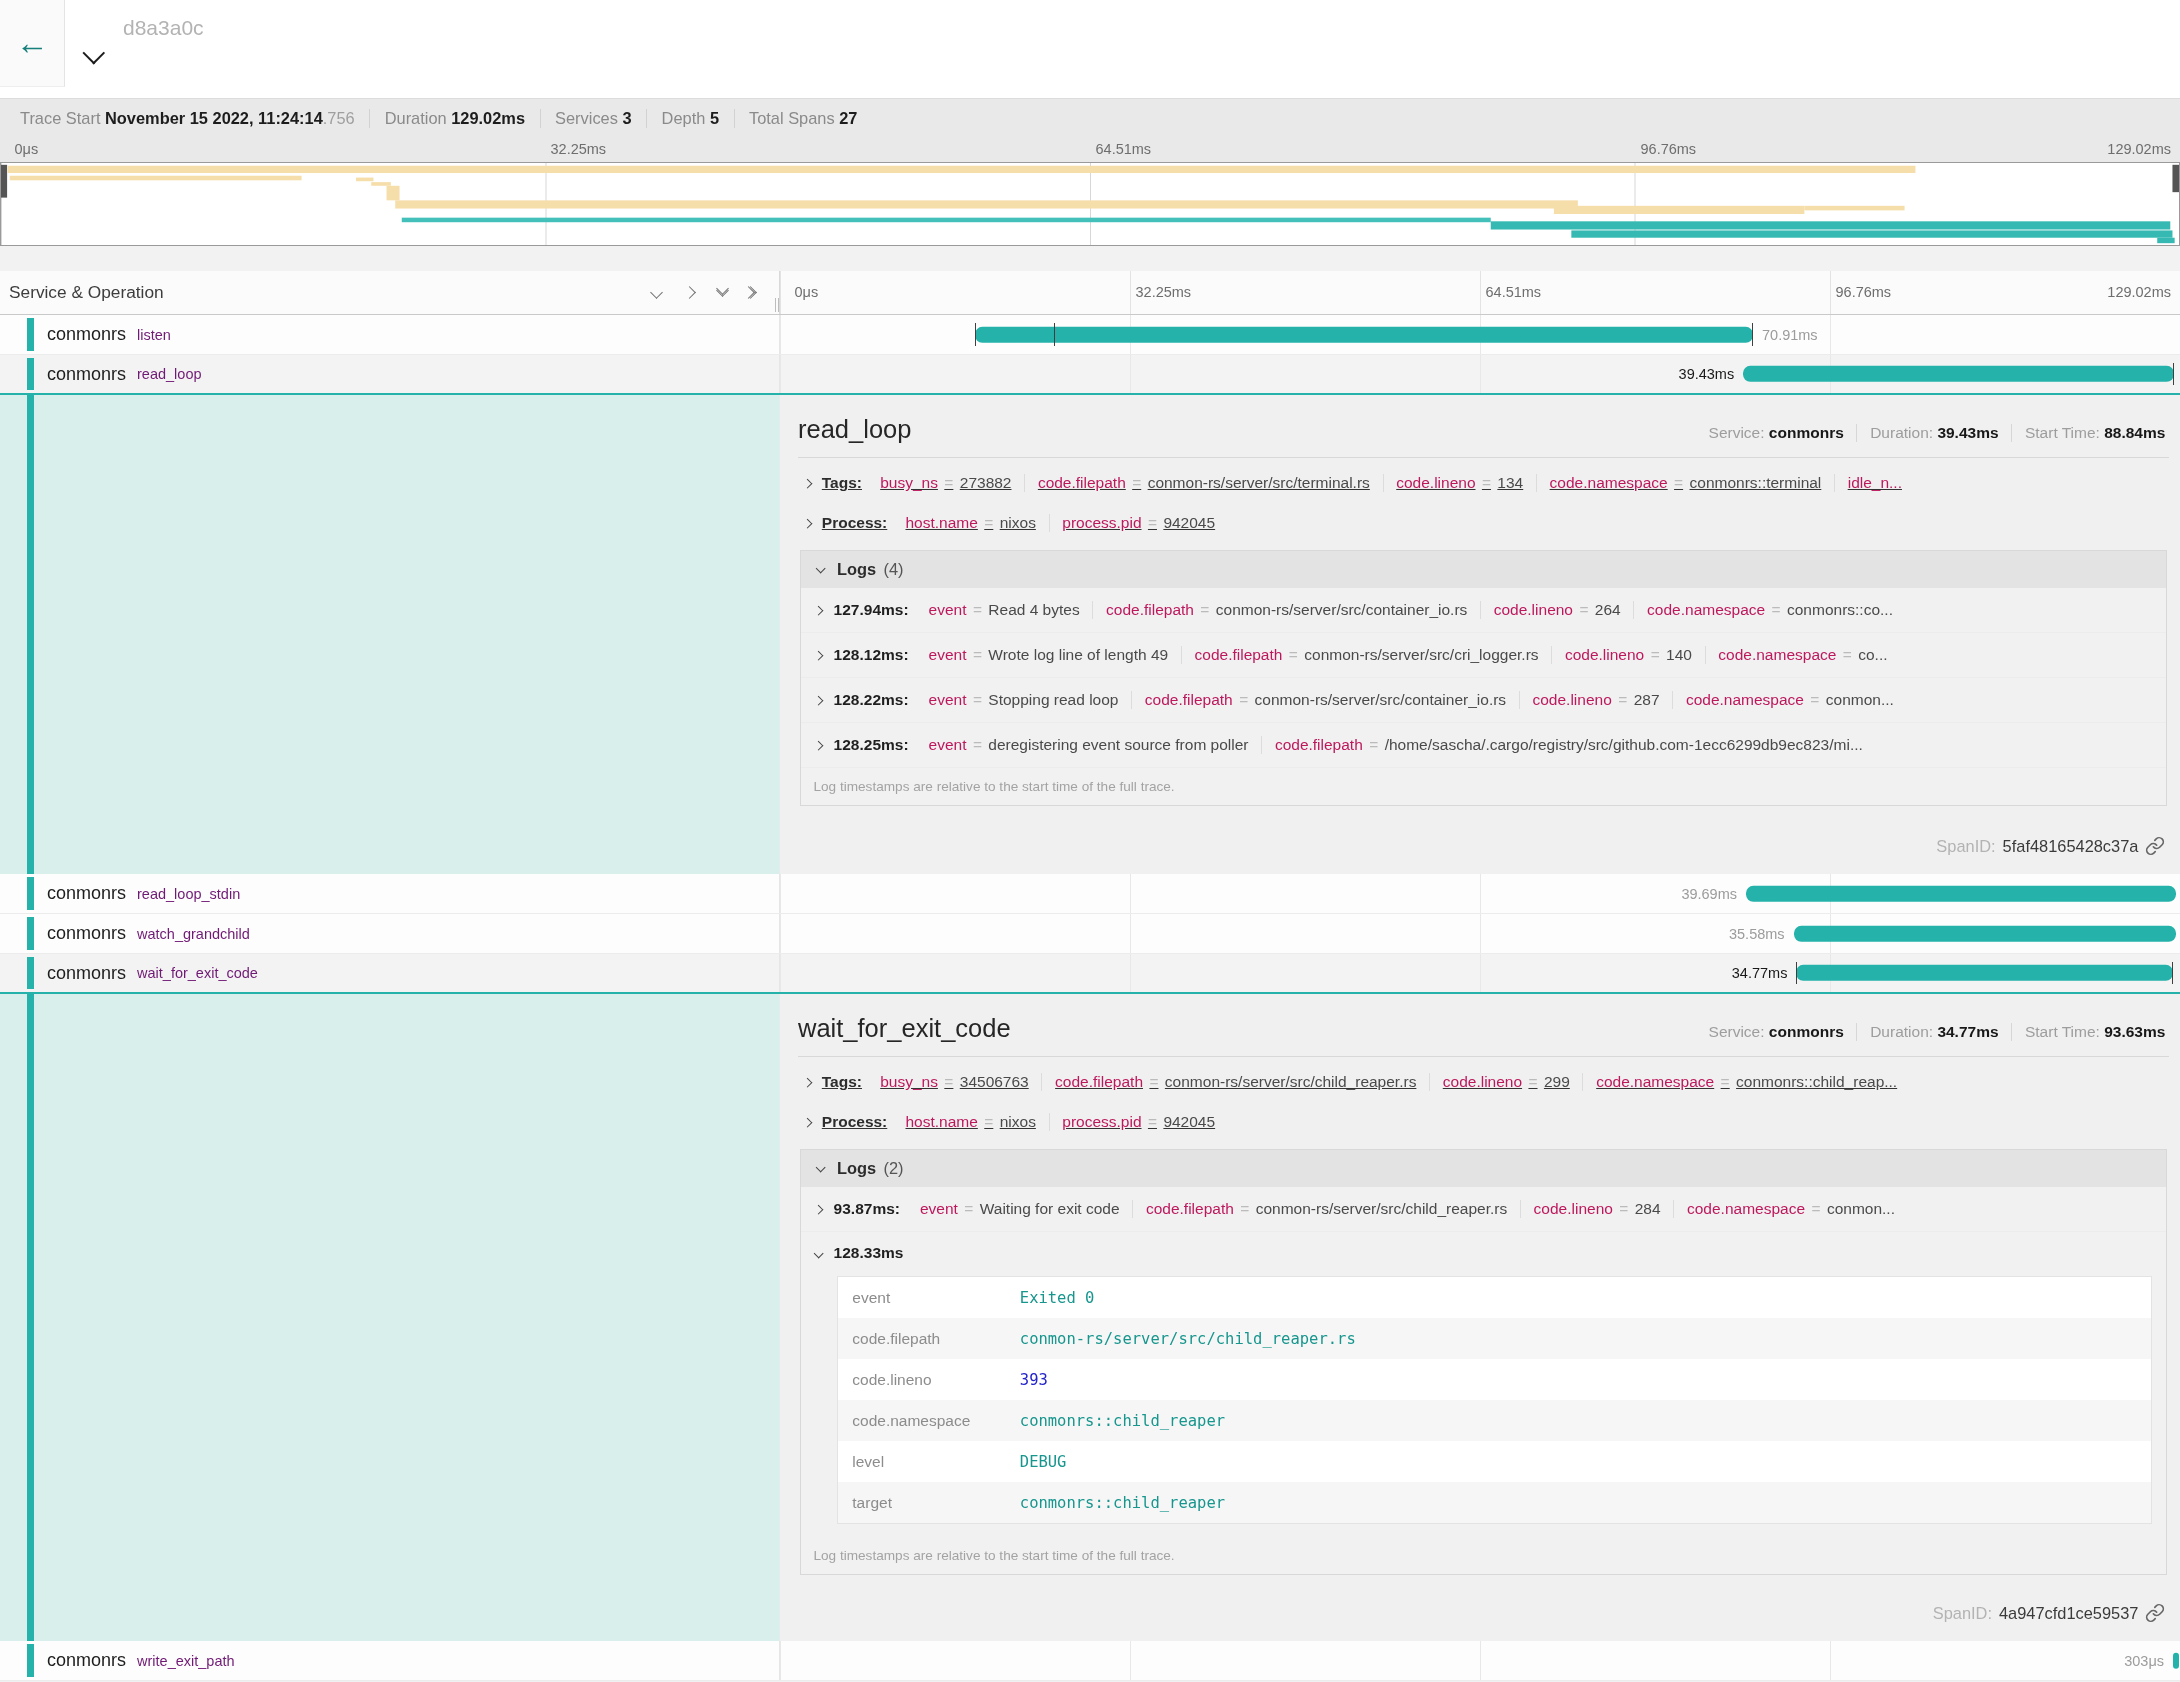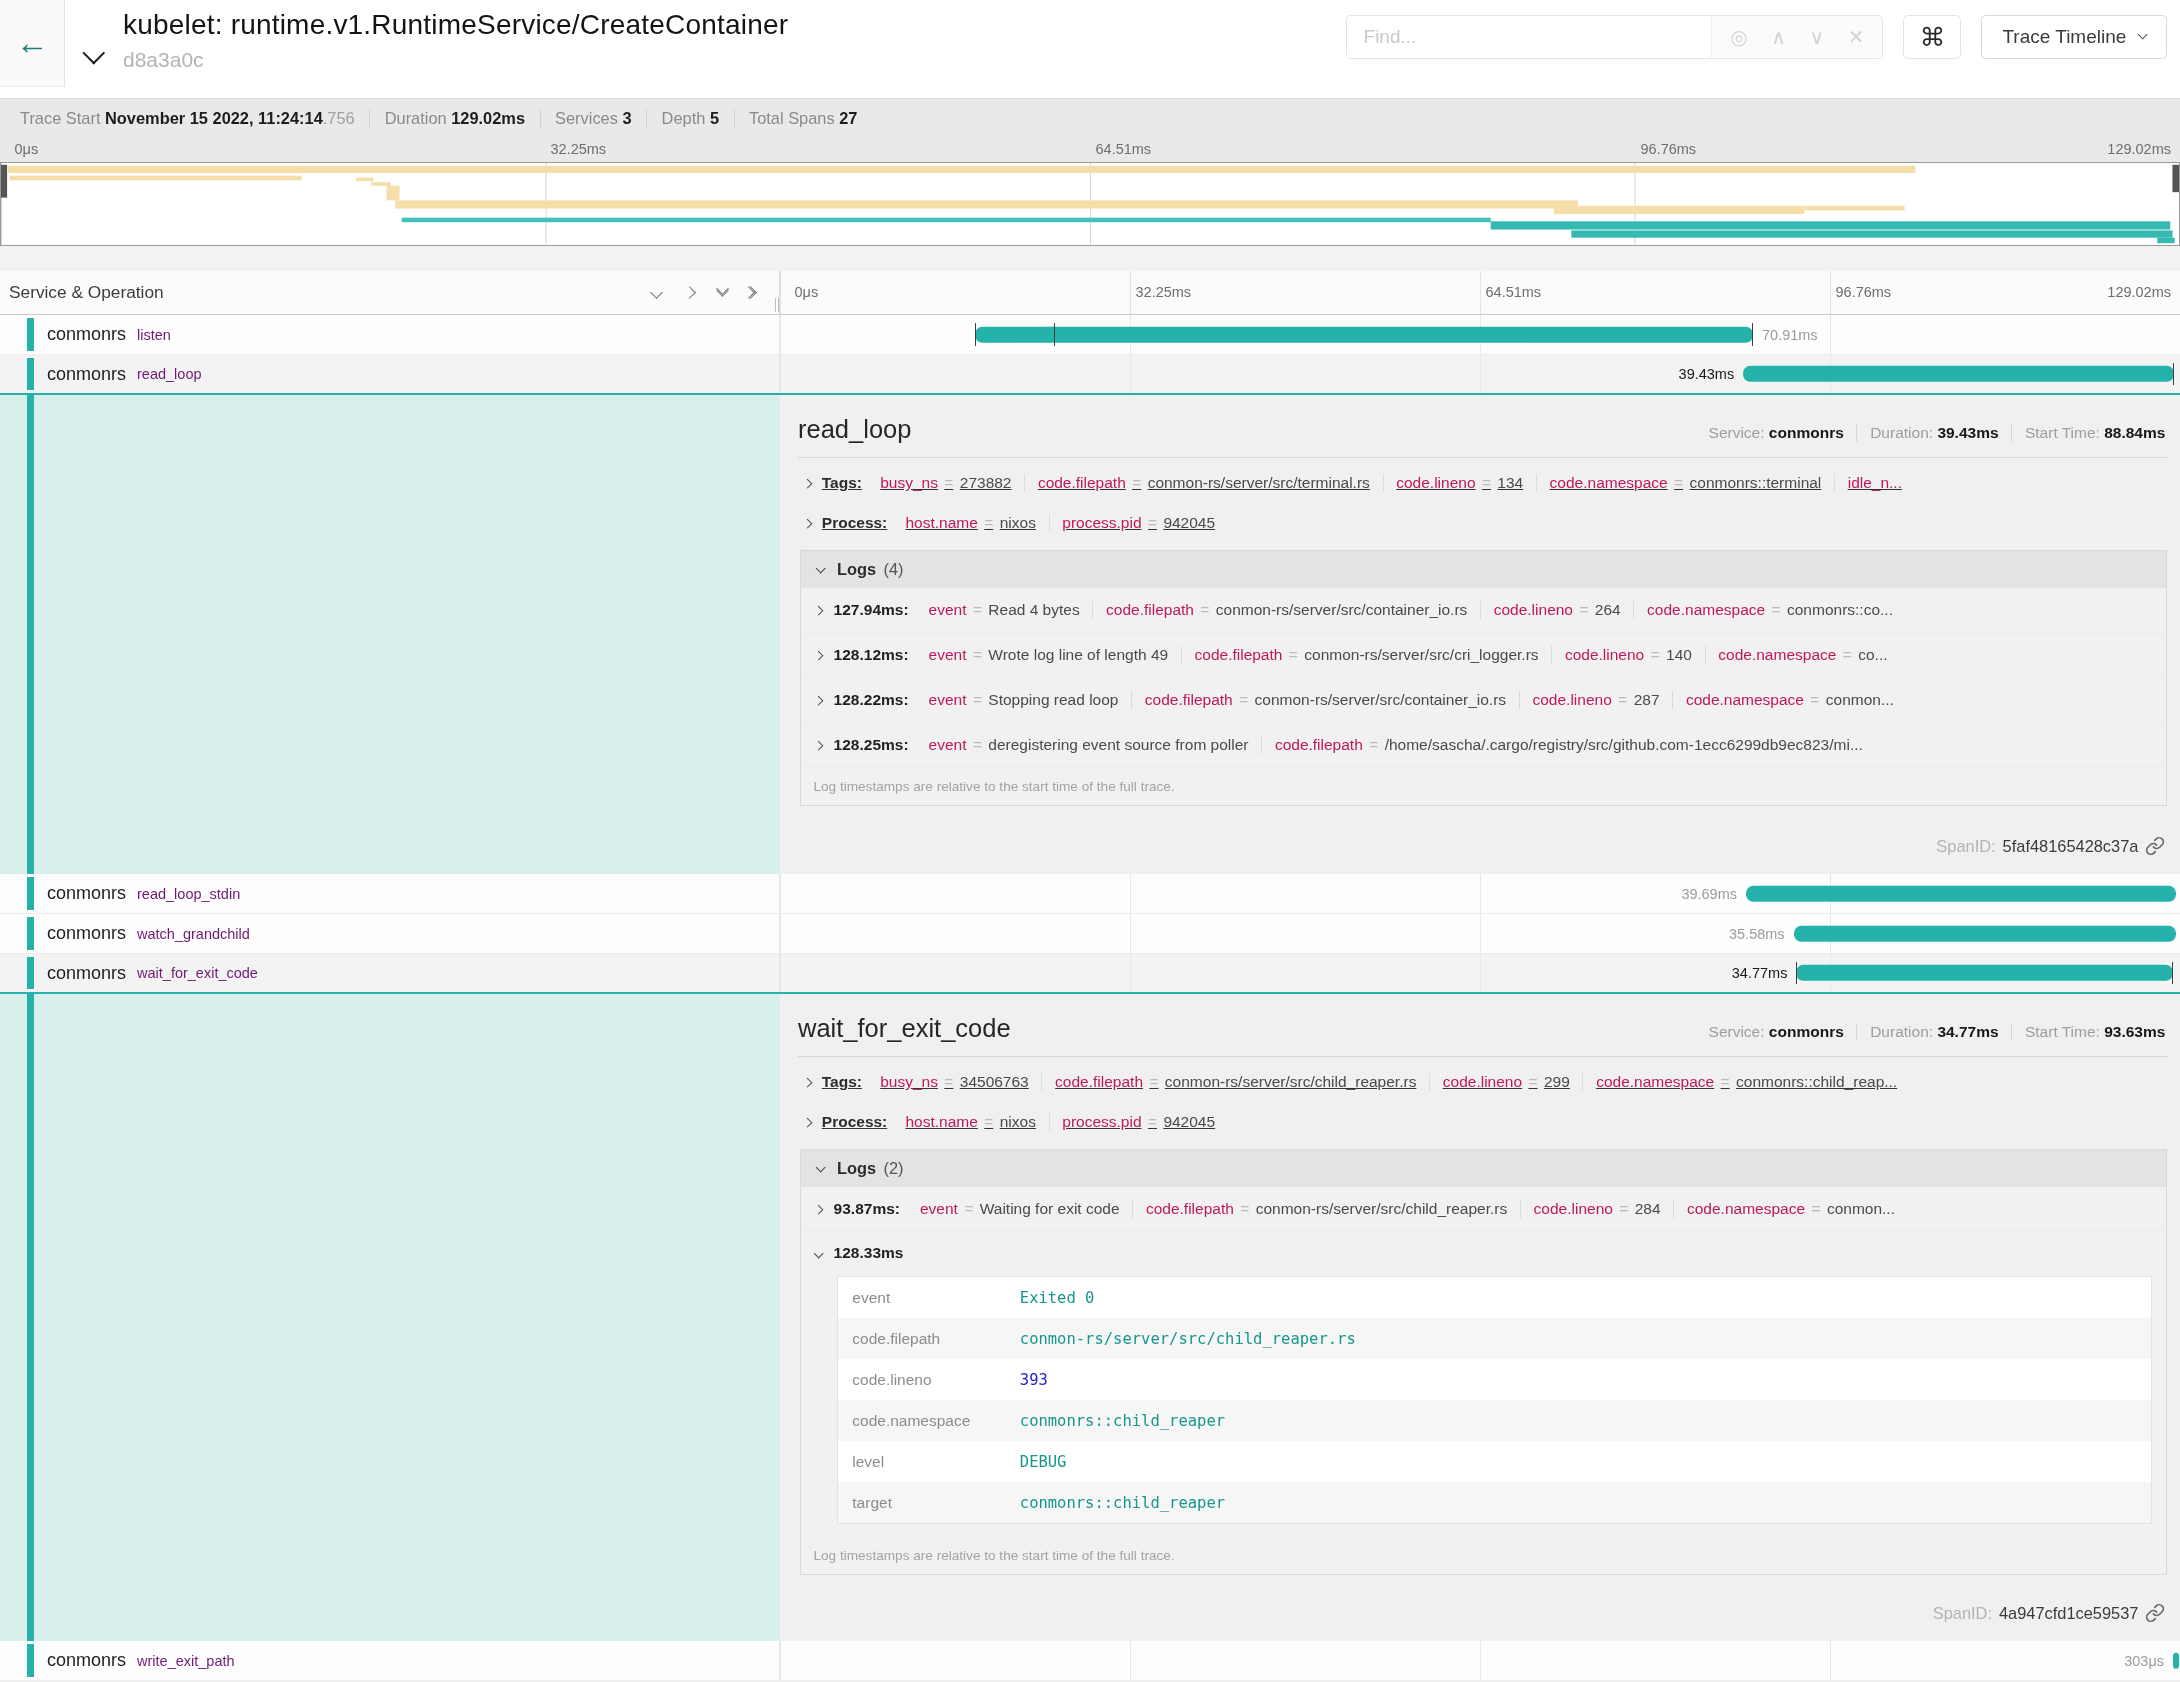"kubelet:" div.trace-title { html: <div>kubelet: runtime.v1.RuntimeService/CreateContainer</div> -> none }
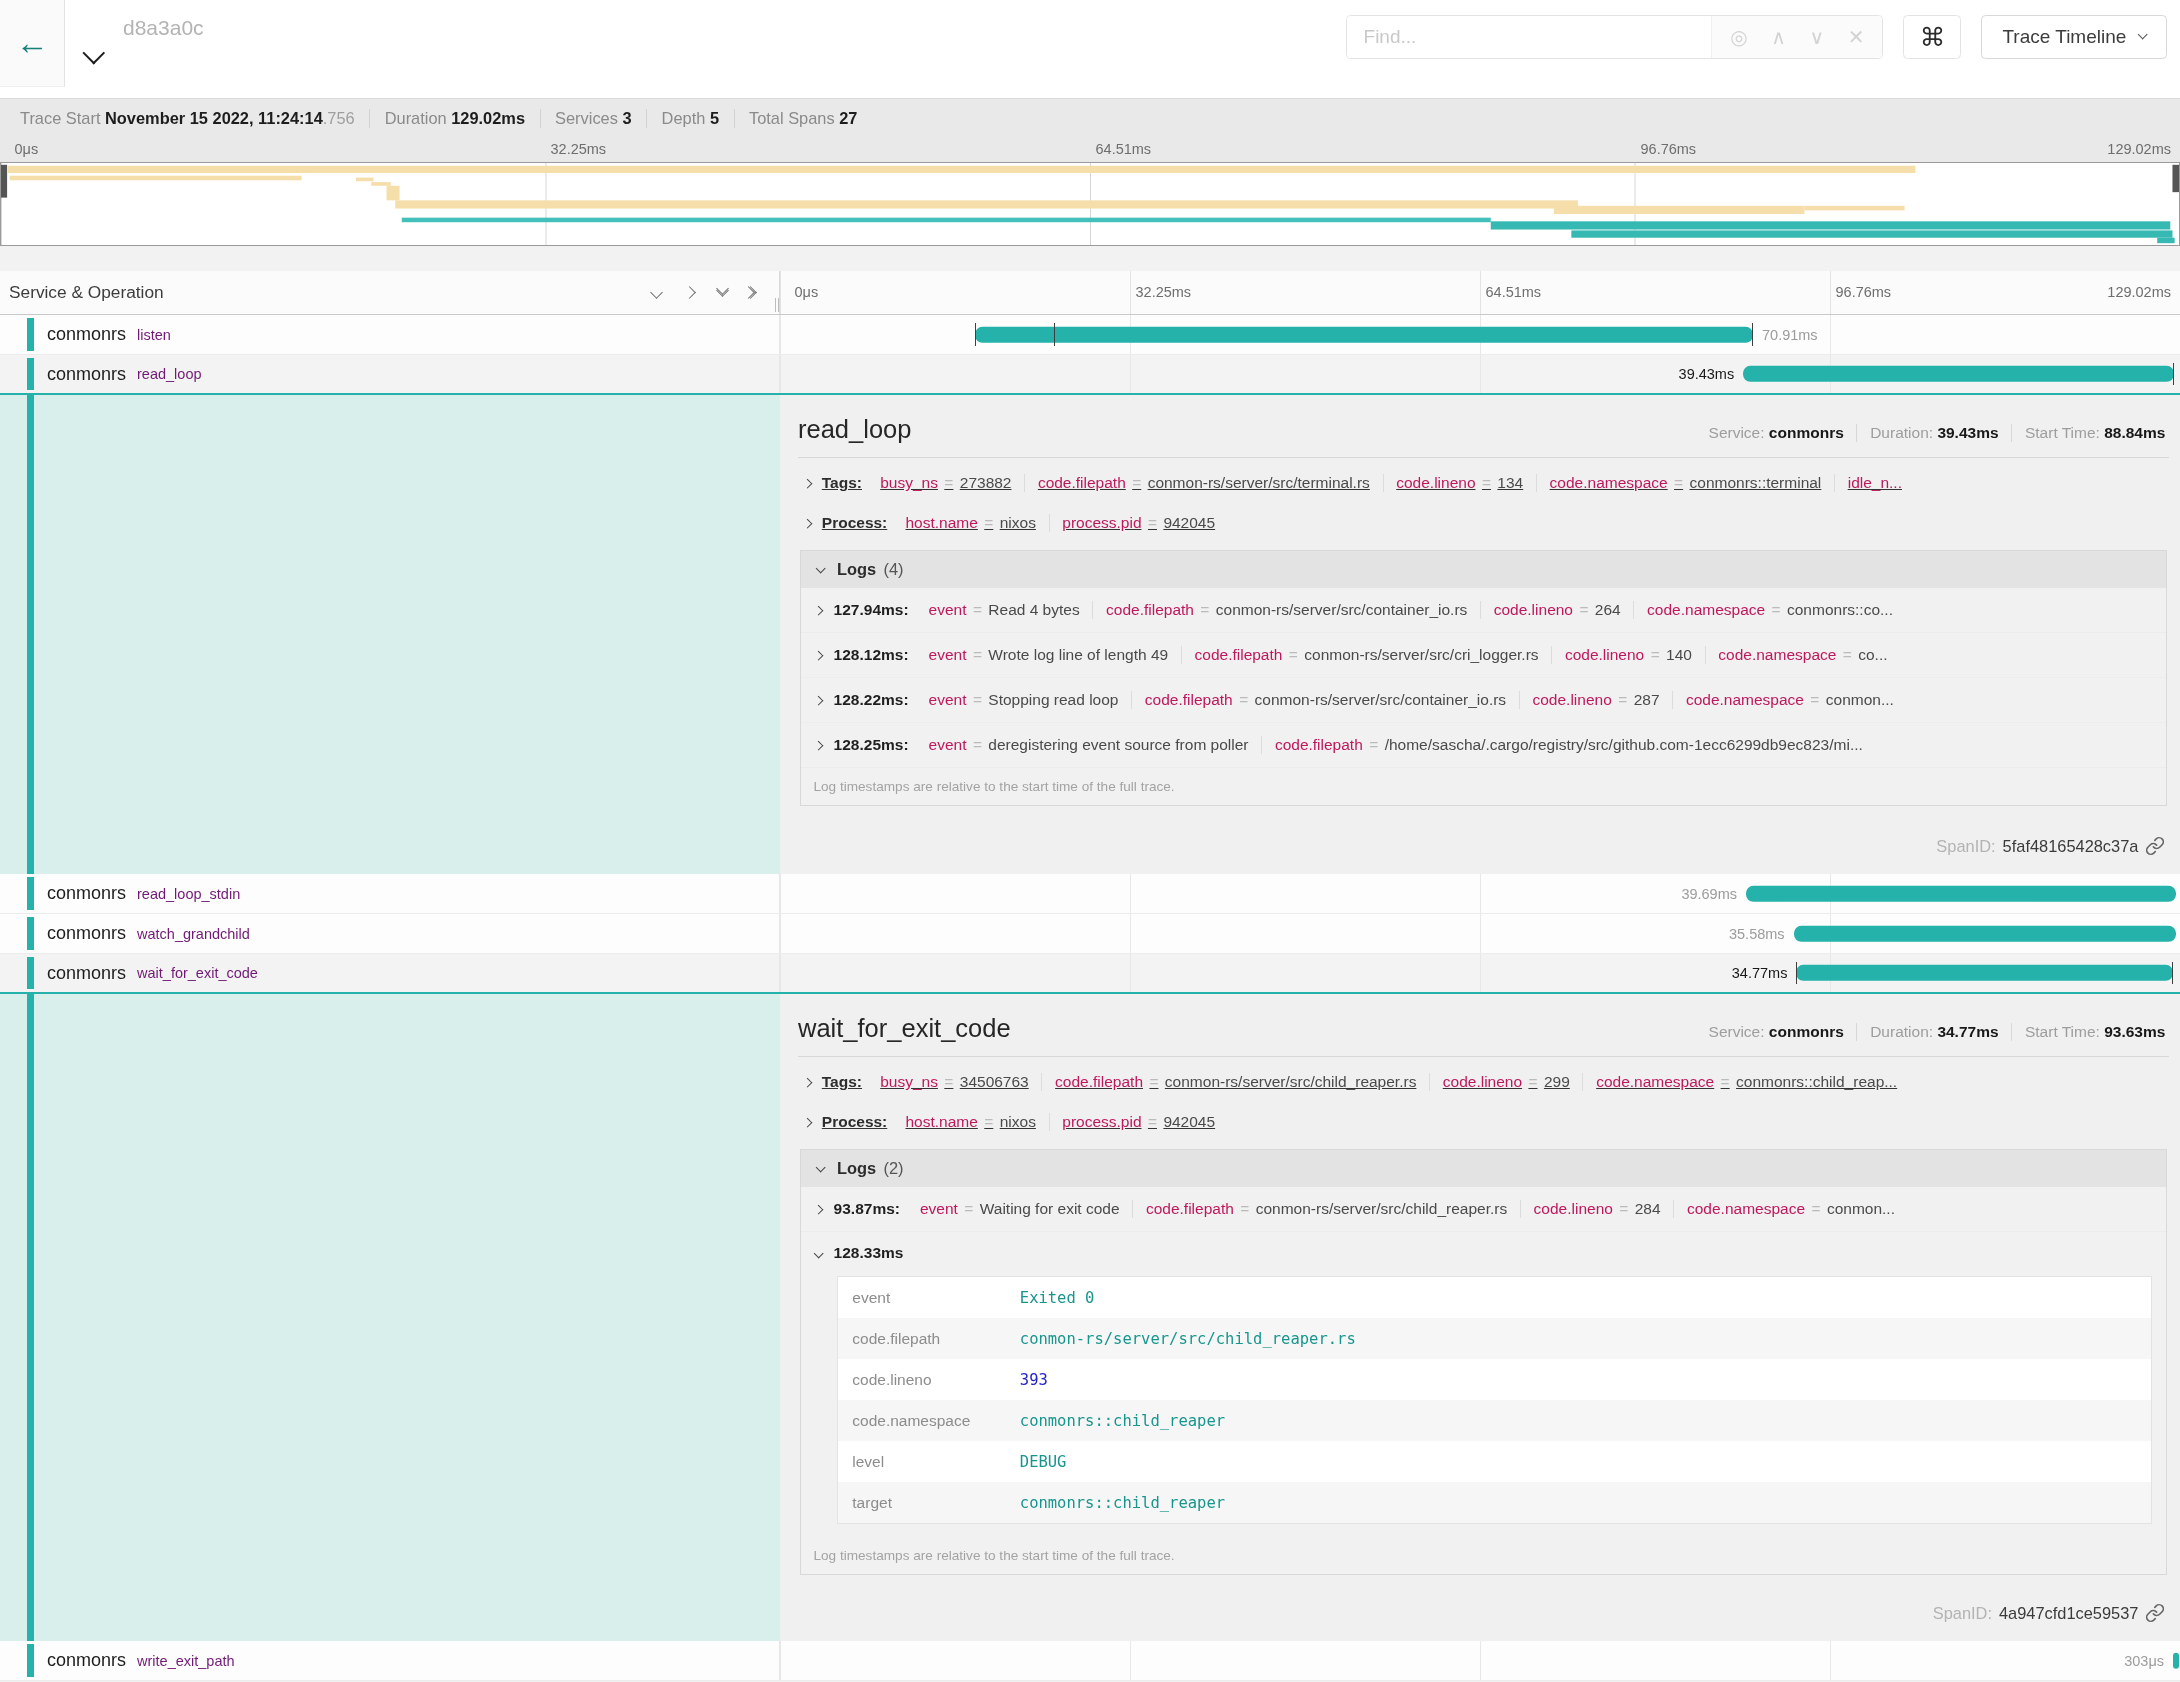"Find..." div.findwrap { html: <div> <div> <input> <div> <span>◎</span> <span>∧</span> <span>∨</span> <span>✕</span> </div> </div> <div>⌘</div> <div> <span>Trace Timeline</span> <span></span> </div> </div> -> none }
